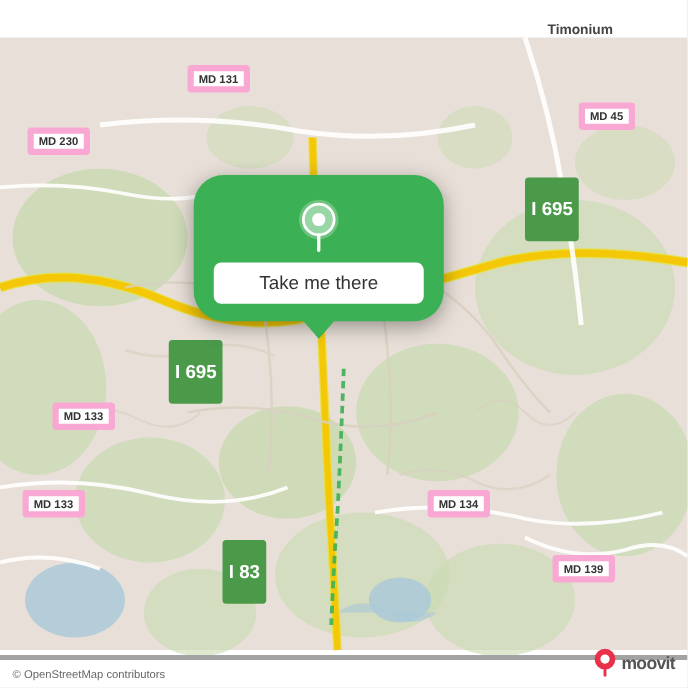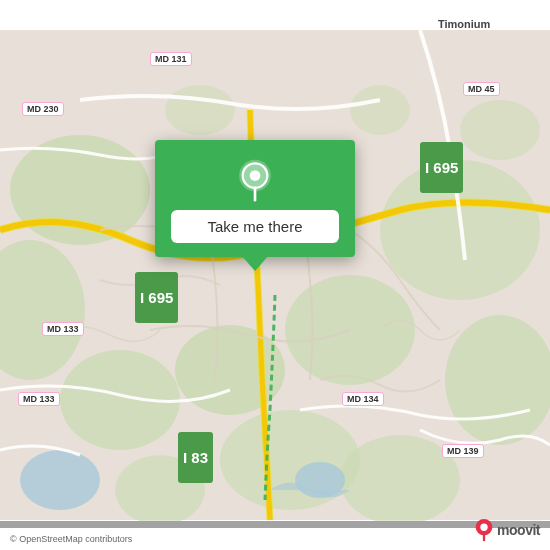"MD 131" .road-label { border: 1px solid #f9a8d4 -> 5px solid #f9a8d4 }
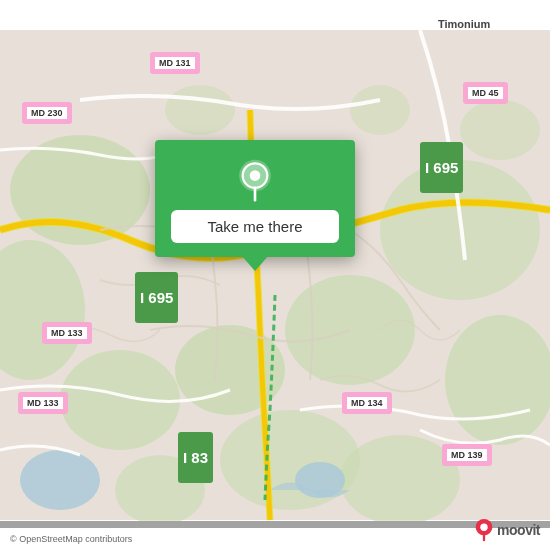"Take me there" #popup-card { border-radius: 4px -> 24px }
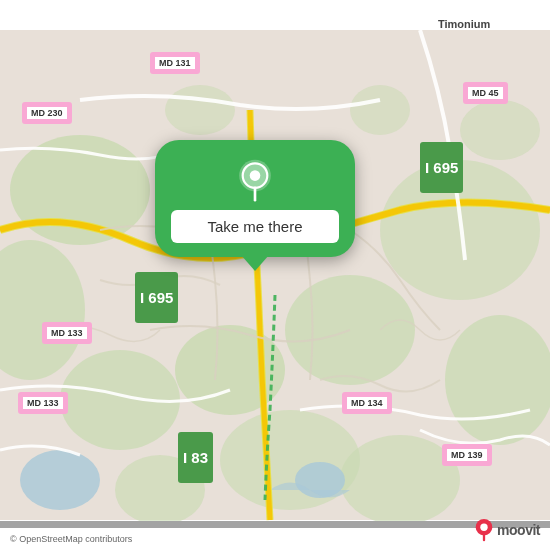"© OpenStreetMap contributors" #bottom-bar { border-top: 7px solid #a3a3a3 -> 4px solid #a3a3a3 }
